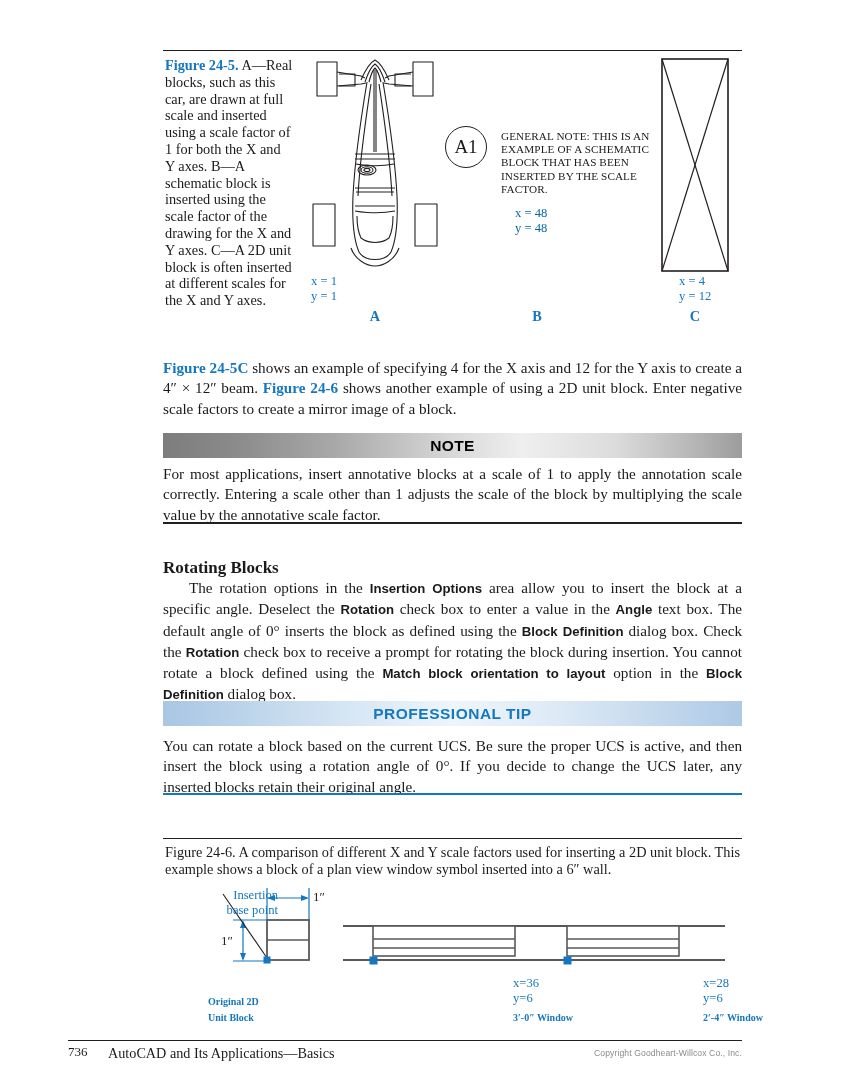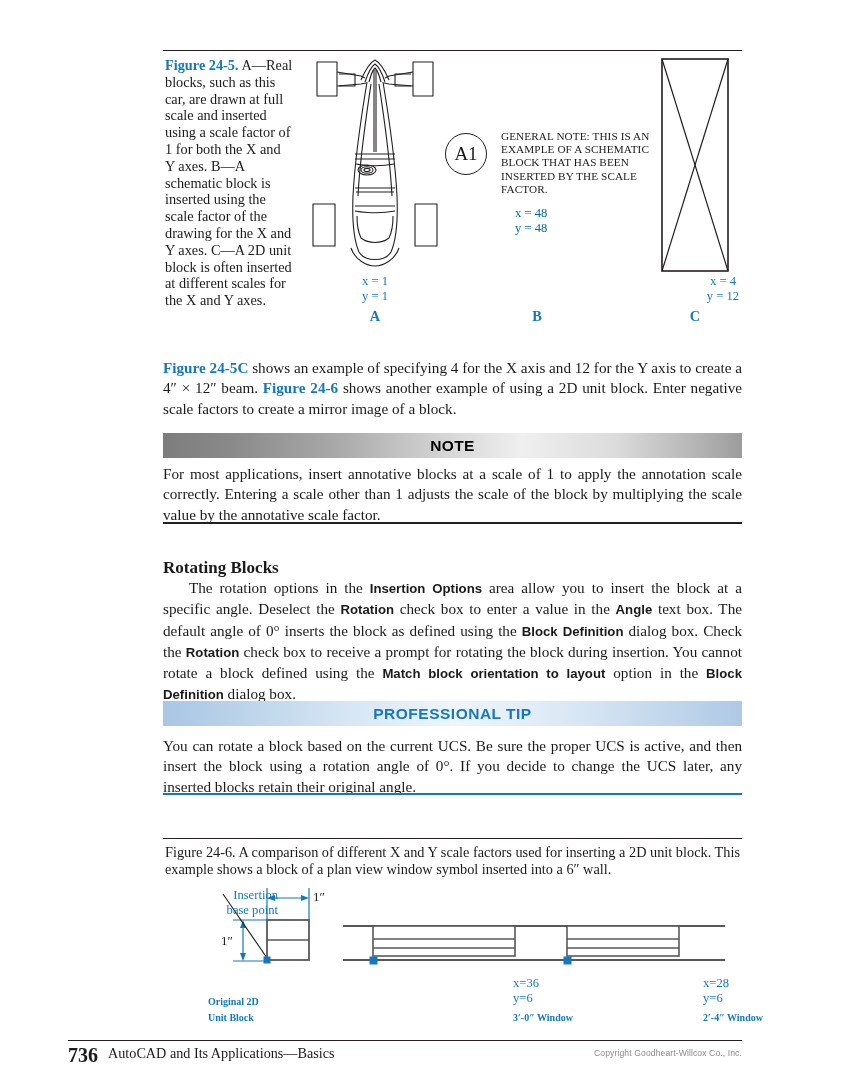"A1" #a1-bubble { top: 83px -> 76px }
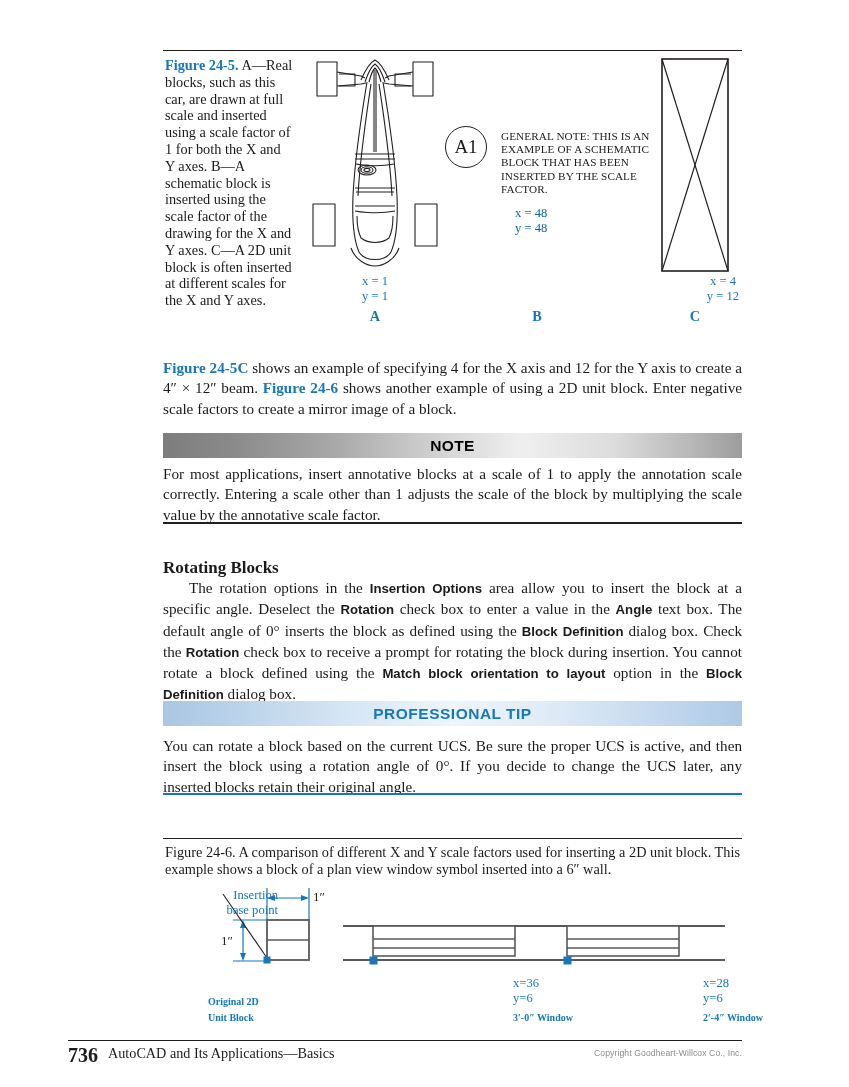"x = 1" .scale-label { text-align: center -> none }
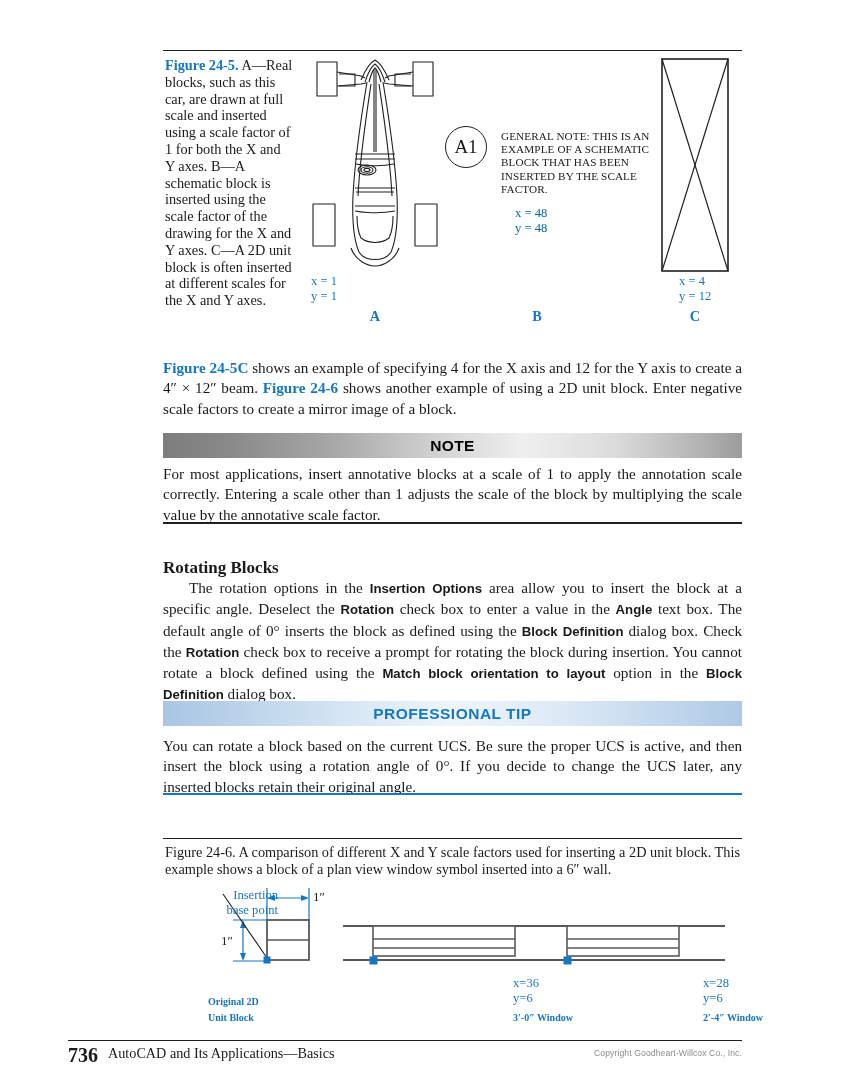"736" #page-num { font-size: 20px -> 13px; font-weight: bold -> normal }
